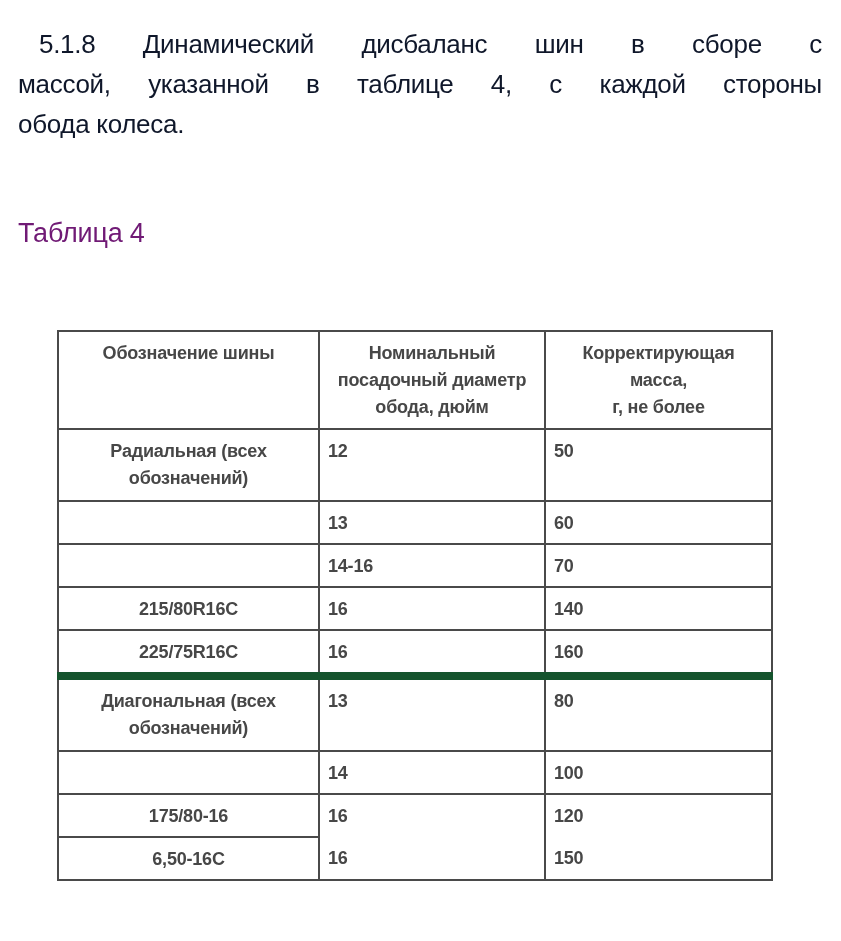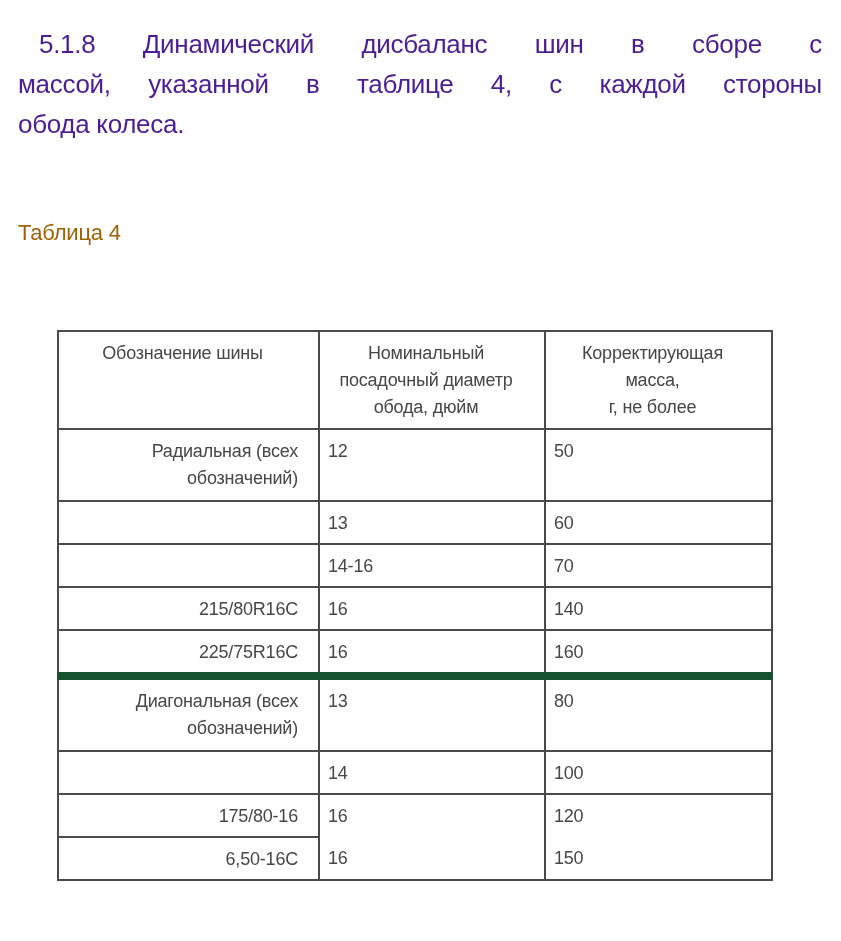"5.1.8 Динамический дисбаланс шин в" .para-line { color: #4c1d95 -> #0f172a }
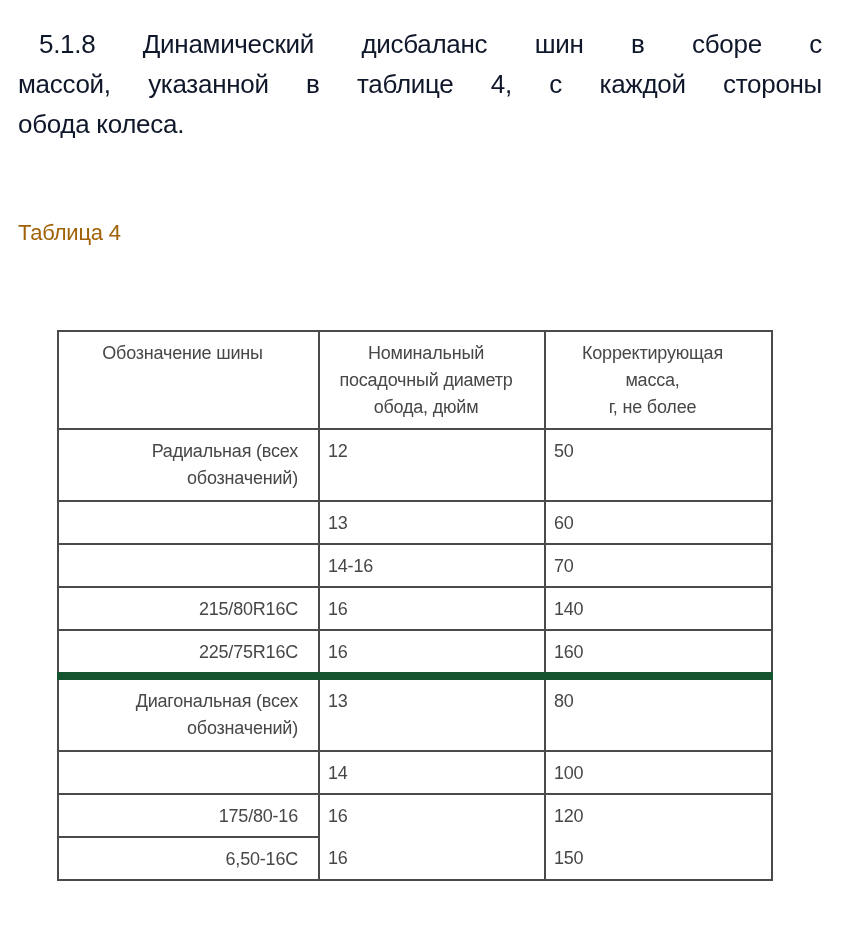"Таблица 4" .table-caption { color: #a16207 -> #701a75; font-size: 22px -> 27px }
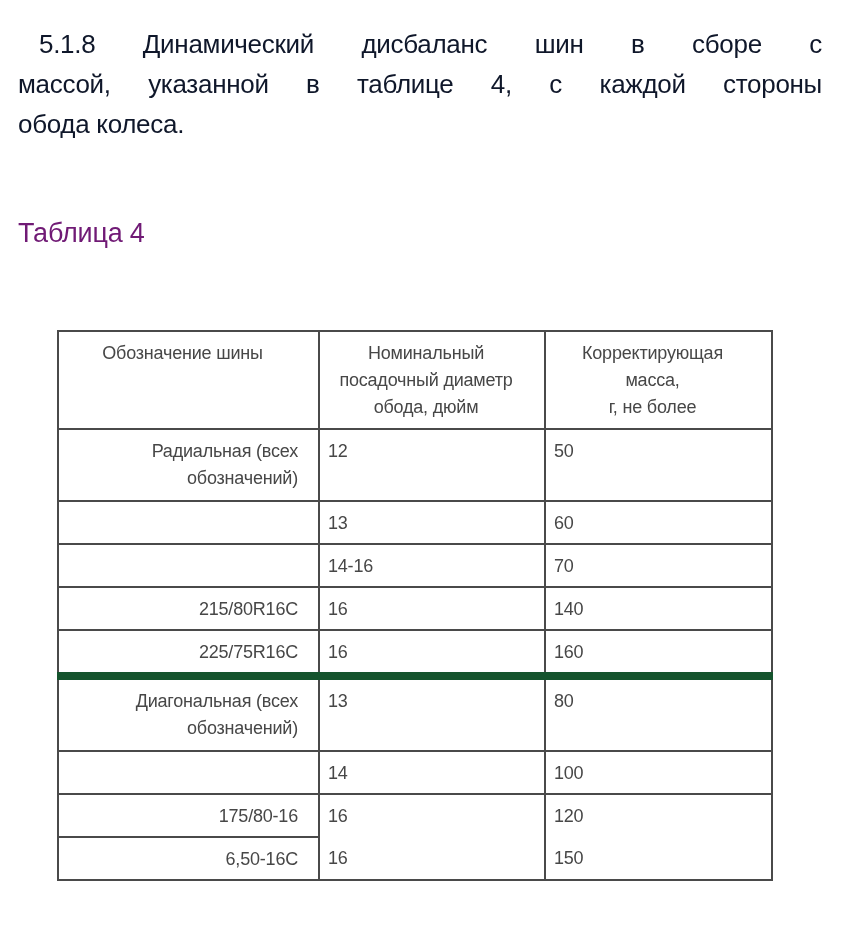"Обозначение шины" table.spec th, table.spec td { font-weight: normal -> bold; padding: 8px 20px 4px 8px -> 8px 8px 4px 8px }
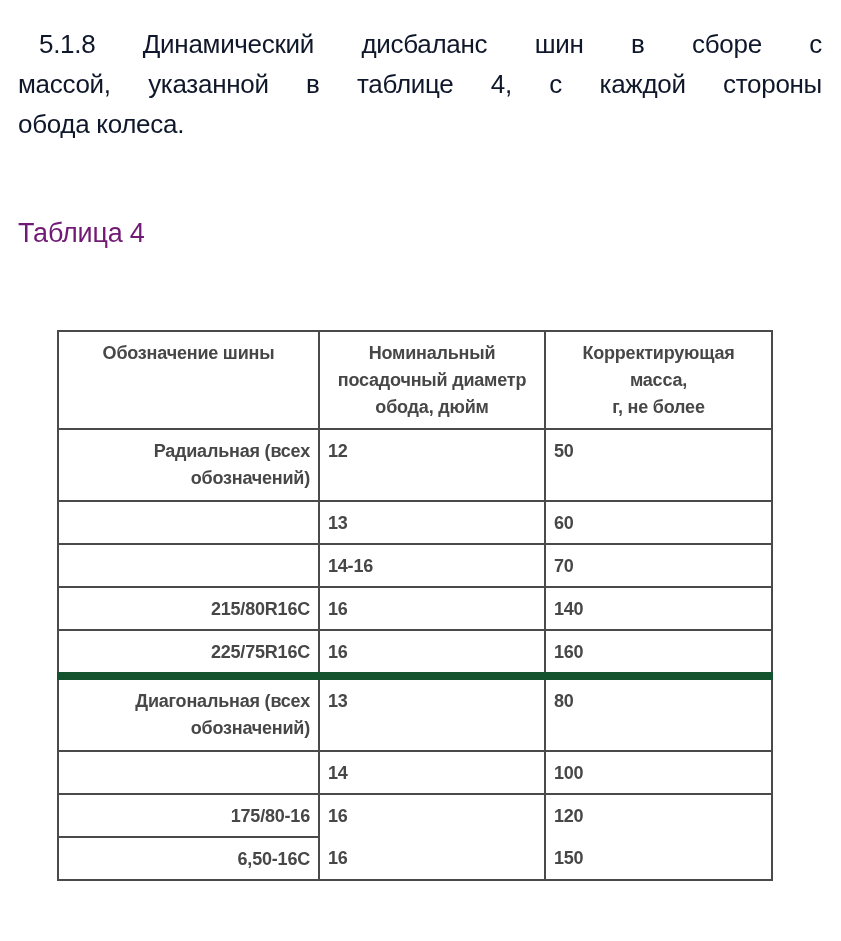"Радиальная (всех" td.c1 { text-align: right -> center }
